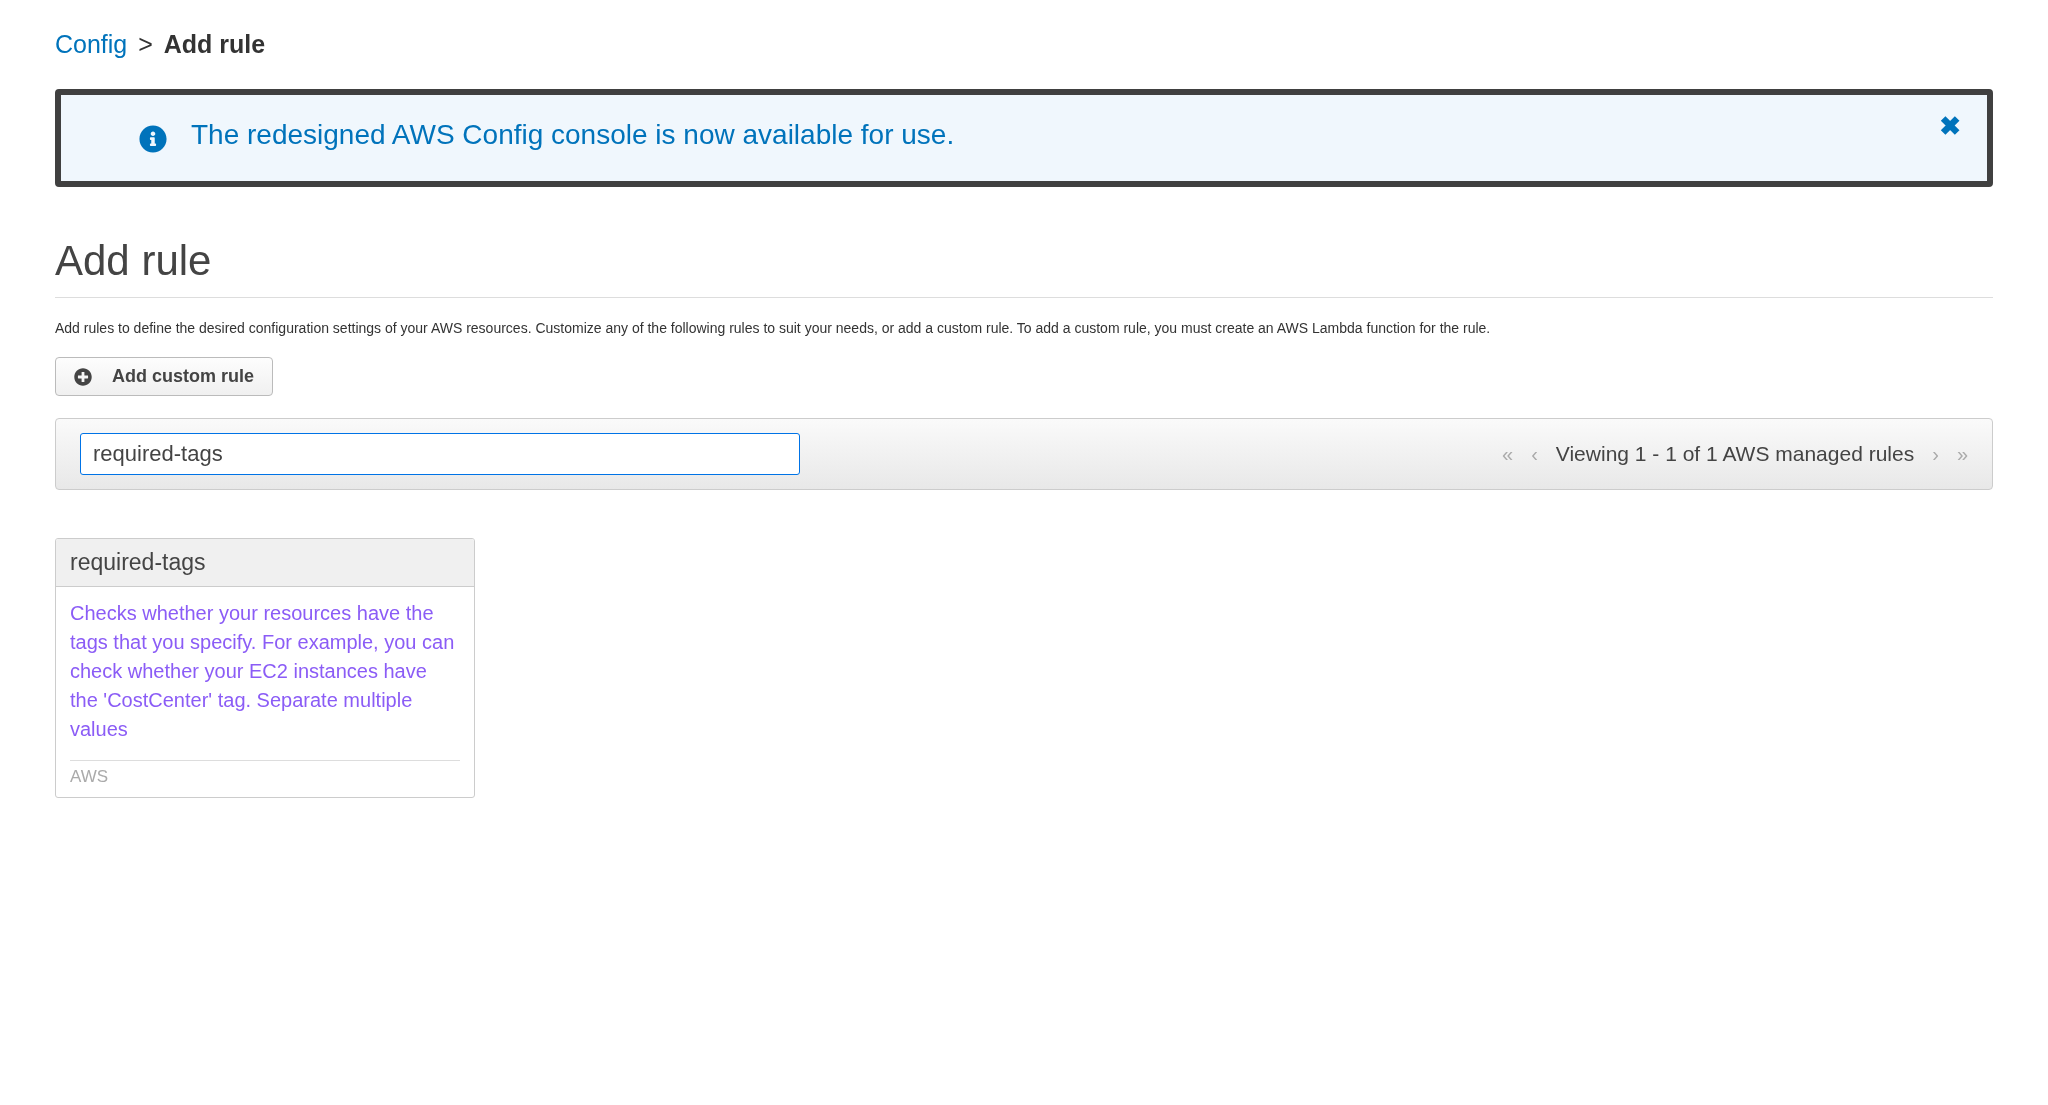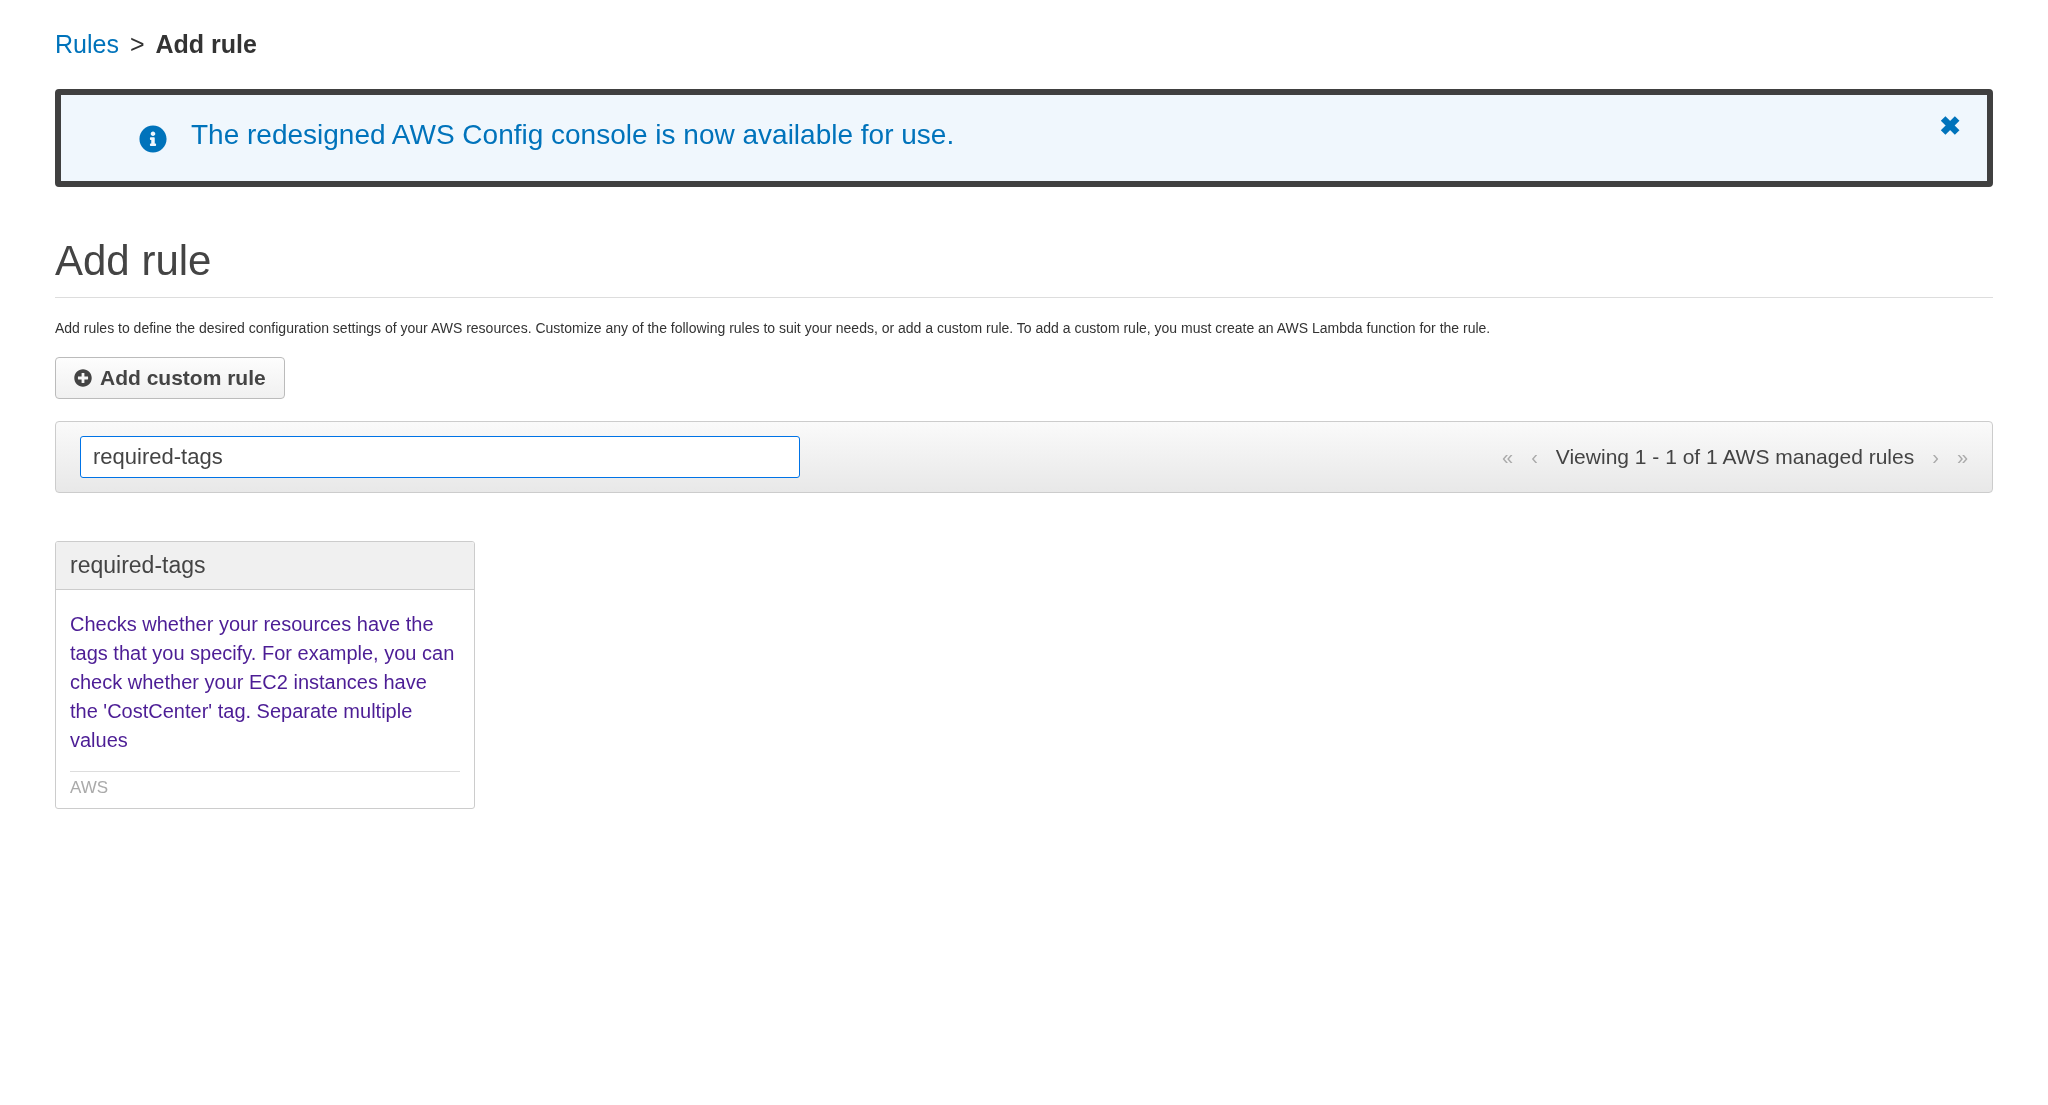"Rules" a { text: Rules -> Config }
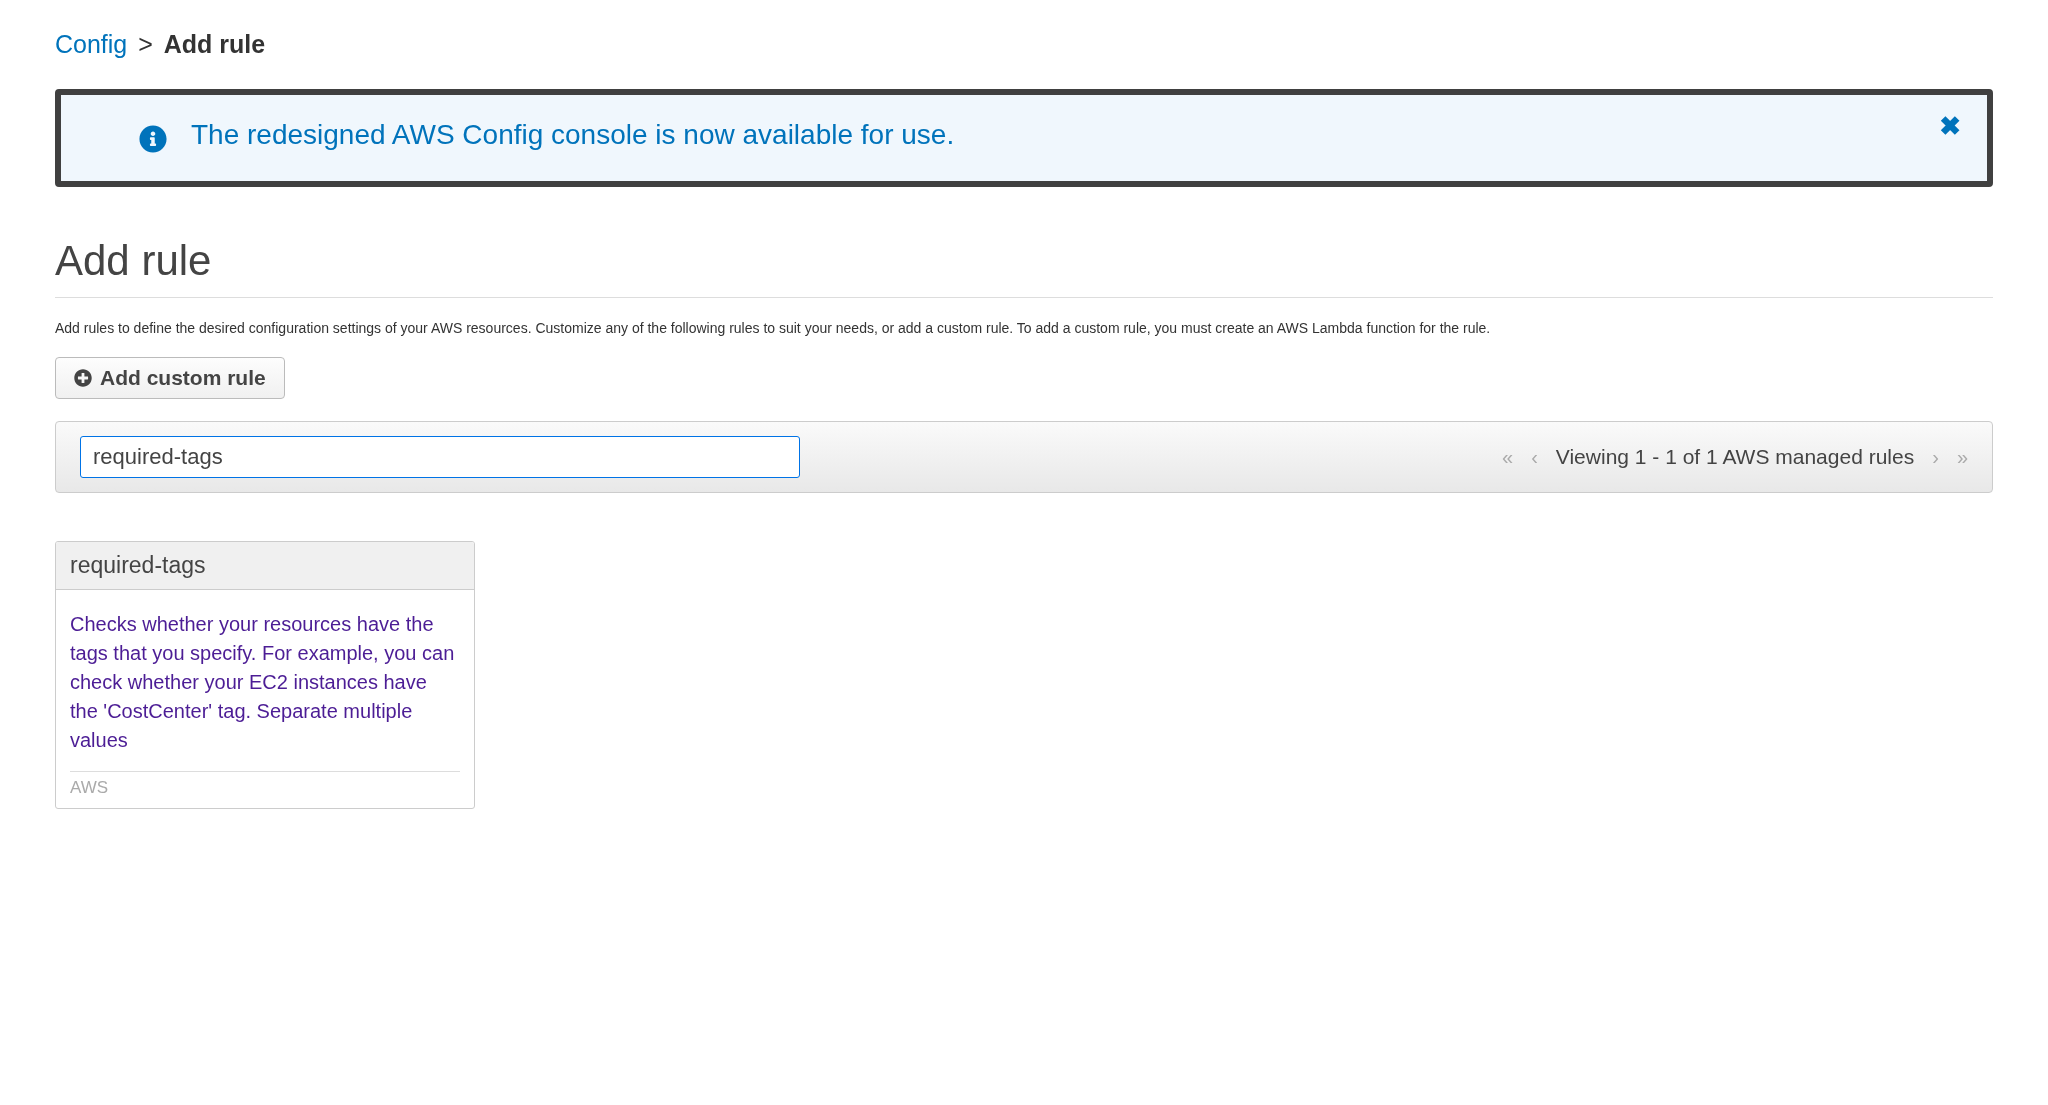"Add custom rule" .btn { font-size: 21px -> 18px; gap: 8px -> 20px }
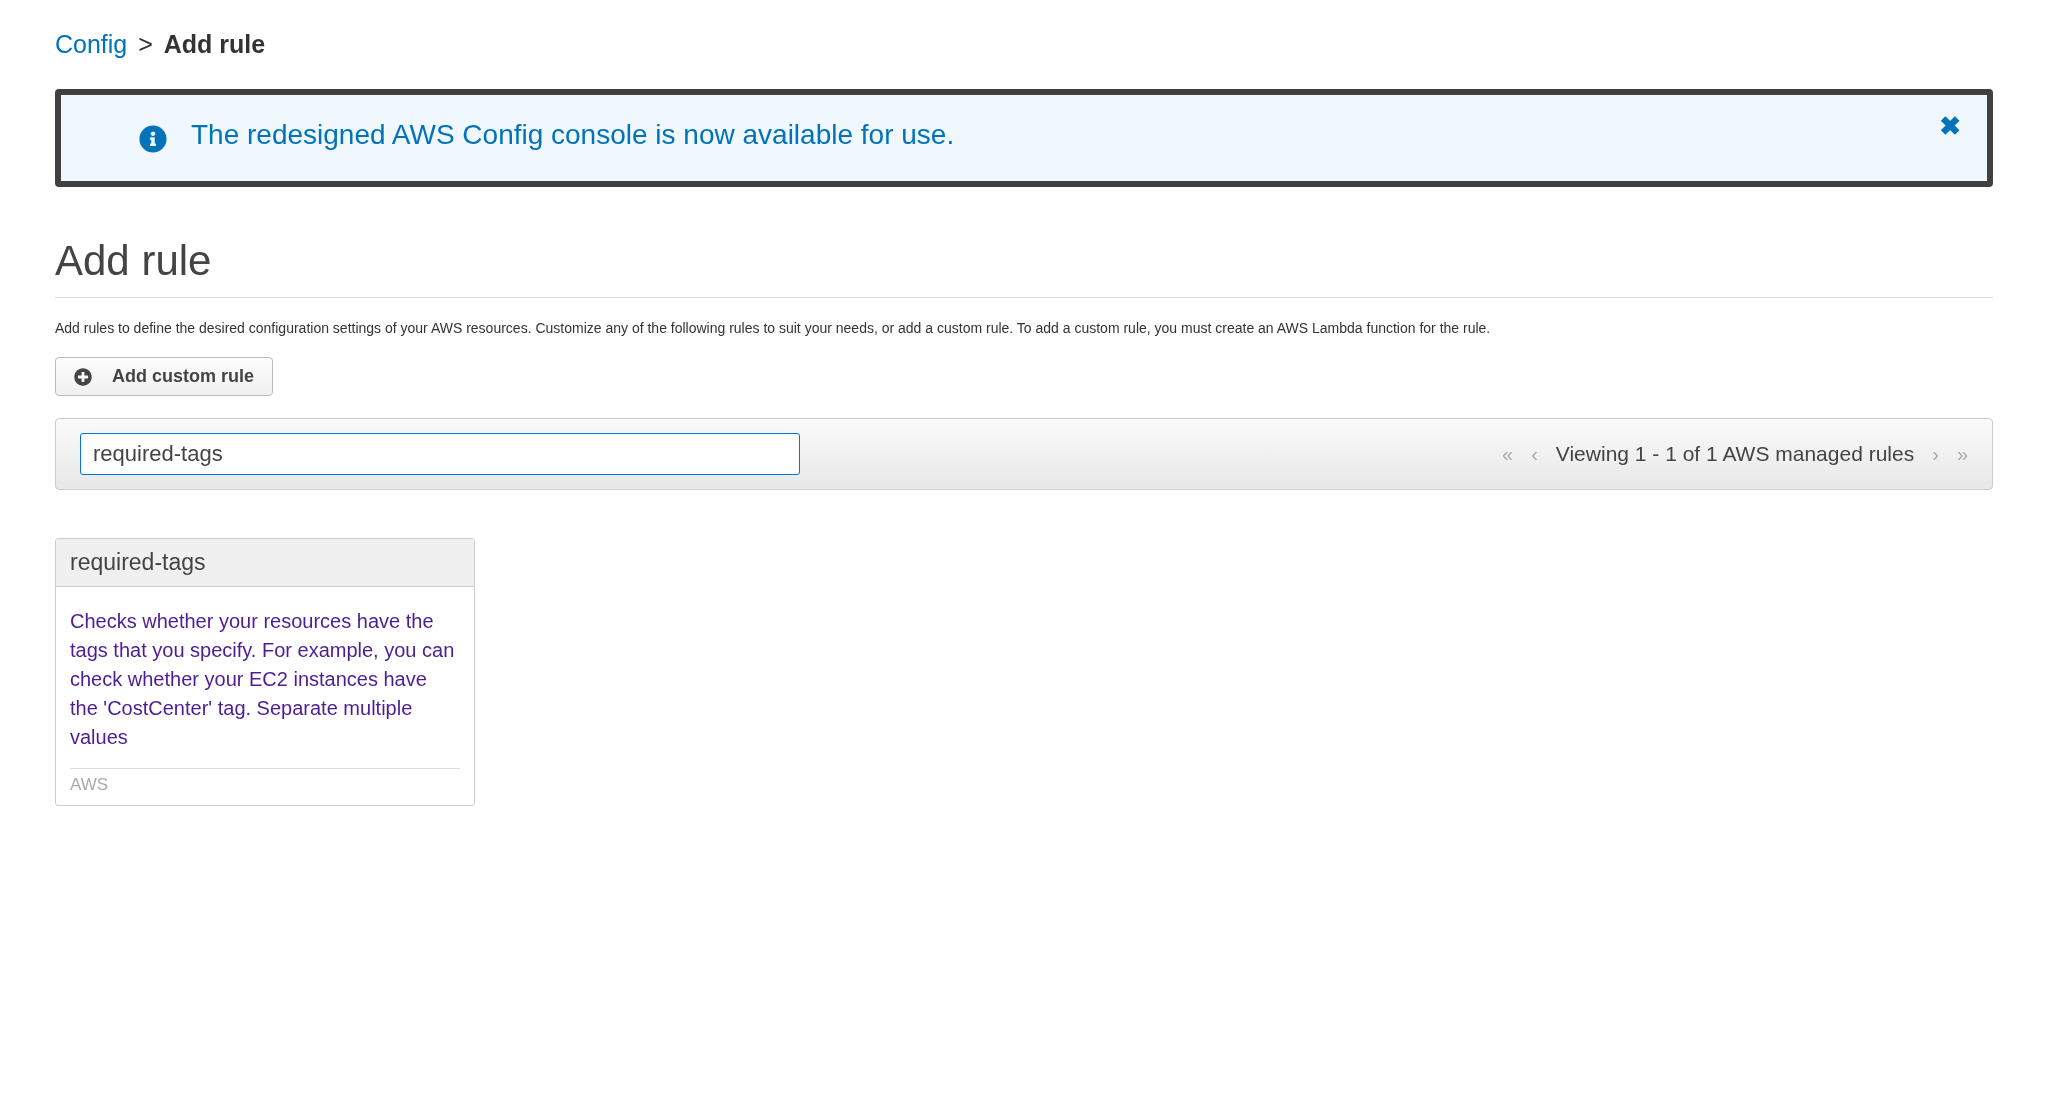"Checks whether your resources have" .rule-card-body { color: #4c1d95 -> #8b5cf6; padding: 20px 14px 6px 14px -> 12px 14px 6px 14px }
